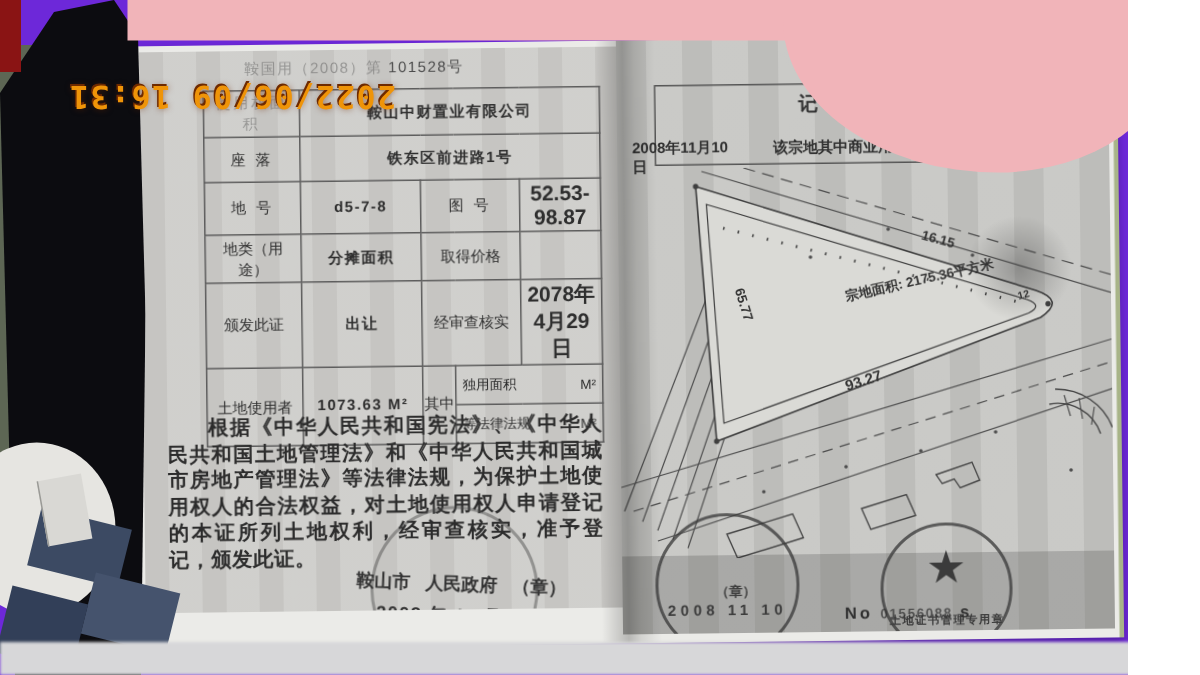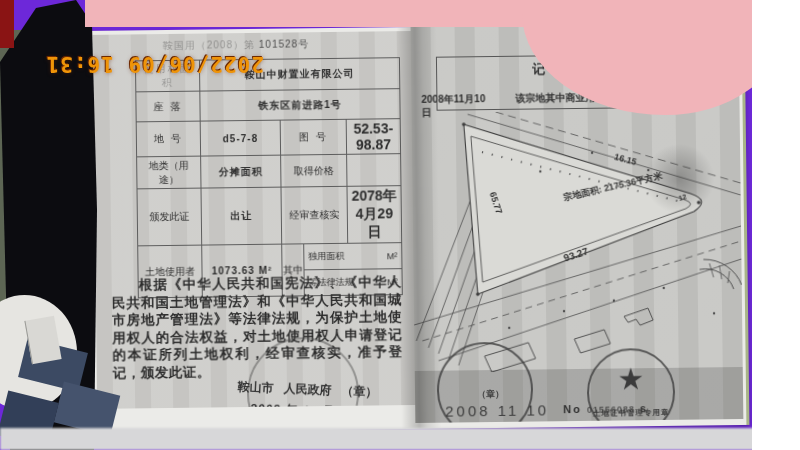"2008 11 10" .seal-a .sdate { font-size: 15px -> 10px; font-weight: normal -> bold }
